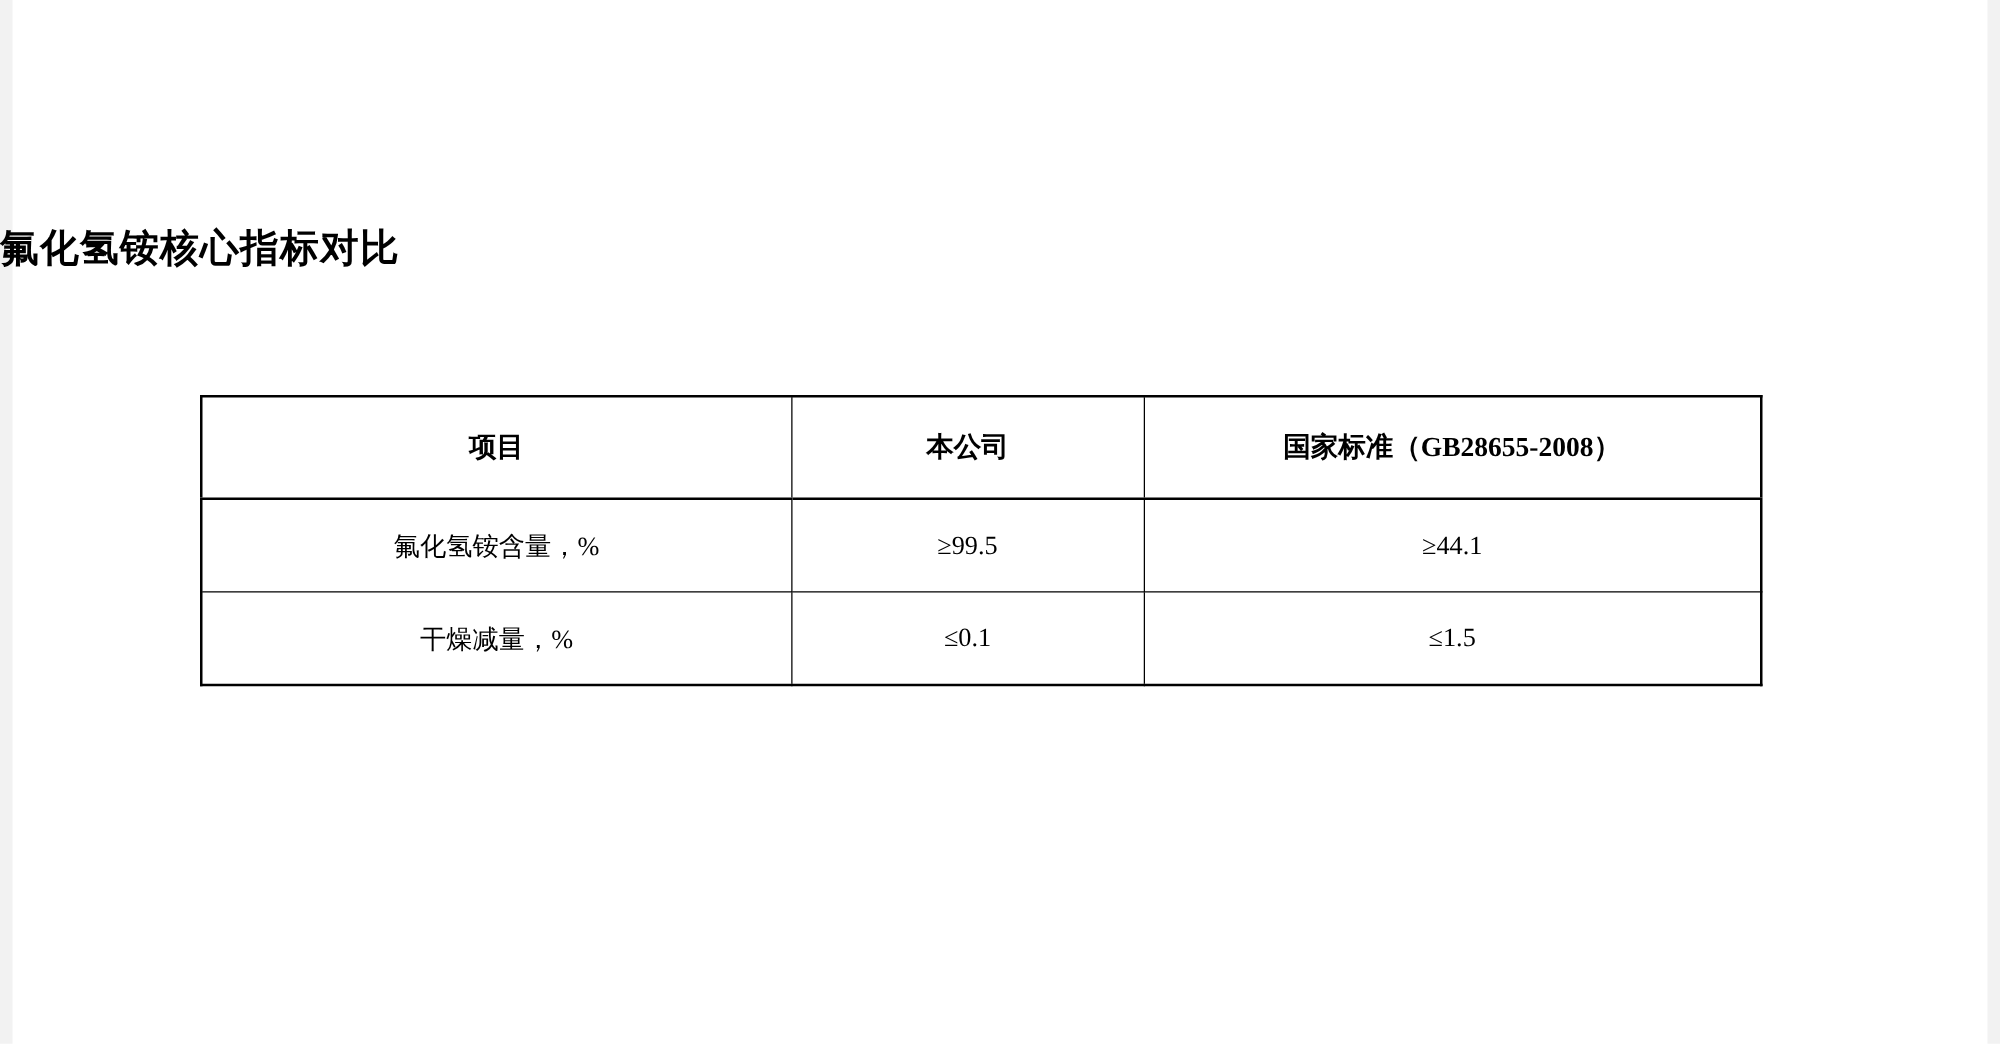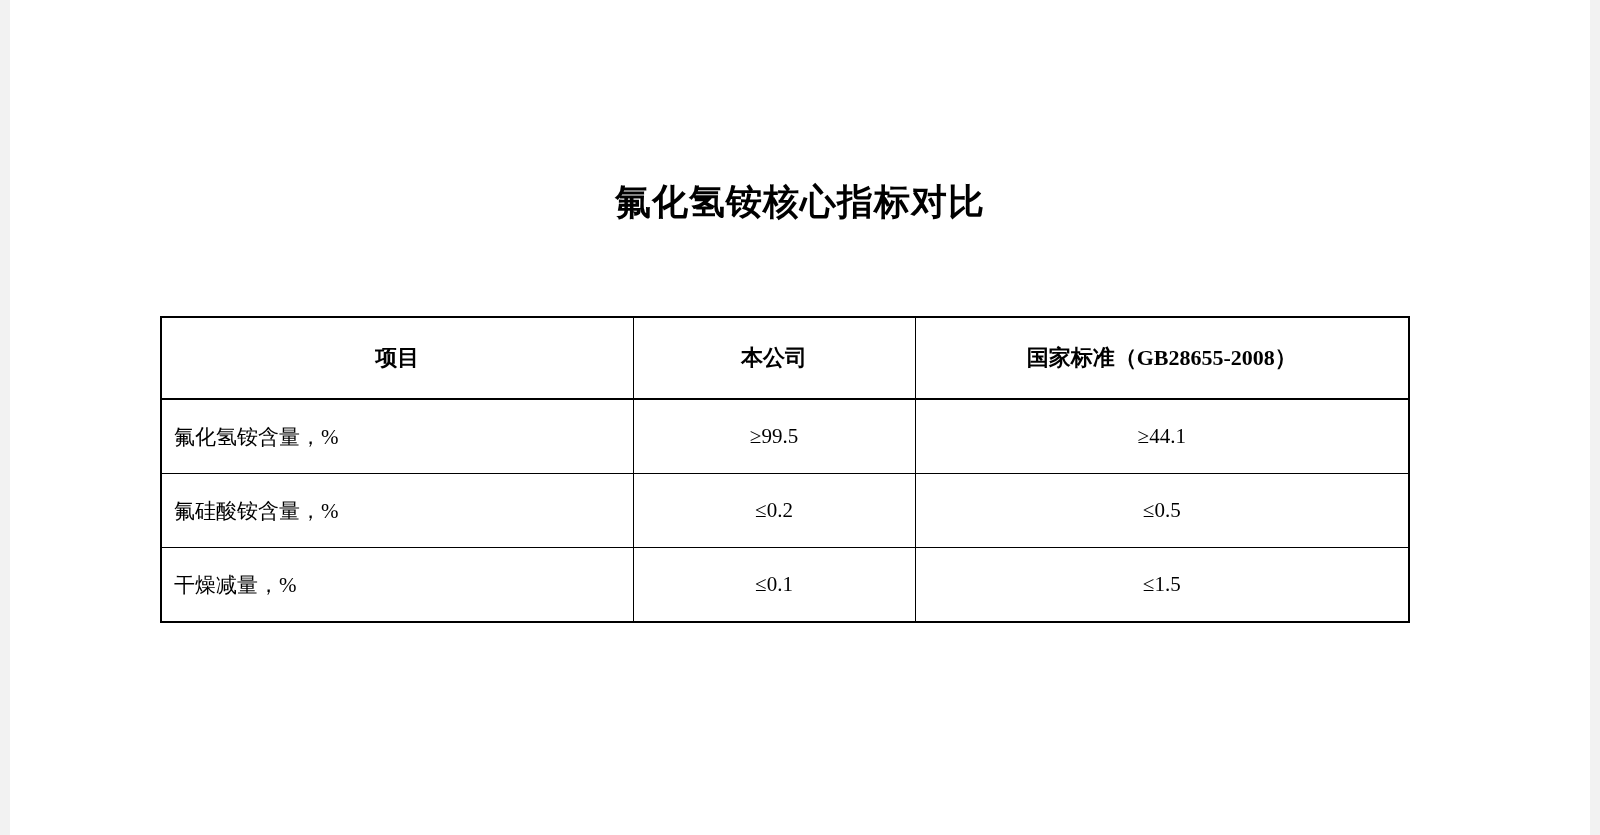"氟化氢铵核心指标对比" .doc-title { font-size: 36px -> 31px; text-align: center -> none }
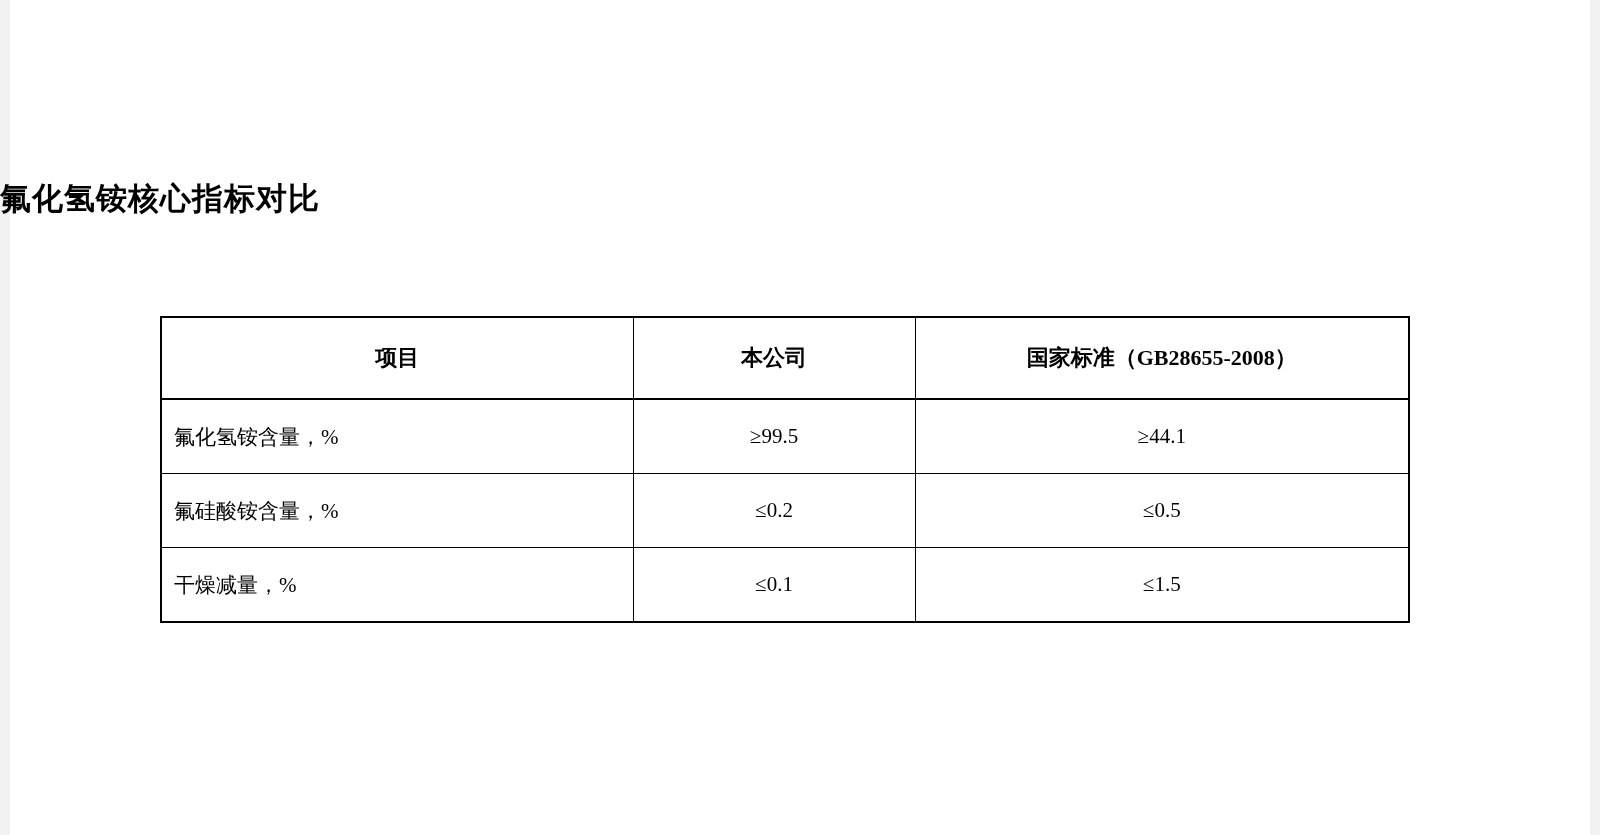"氟化氢铵含量，%" table.compare tbody td { text-align: none -> center }
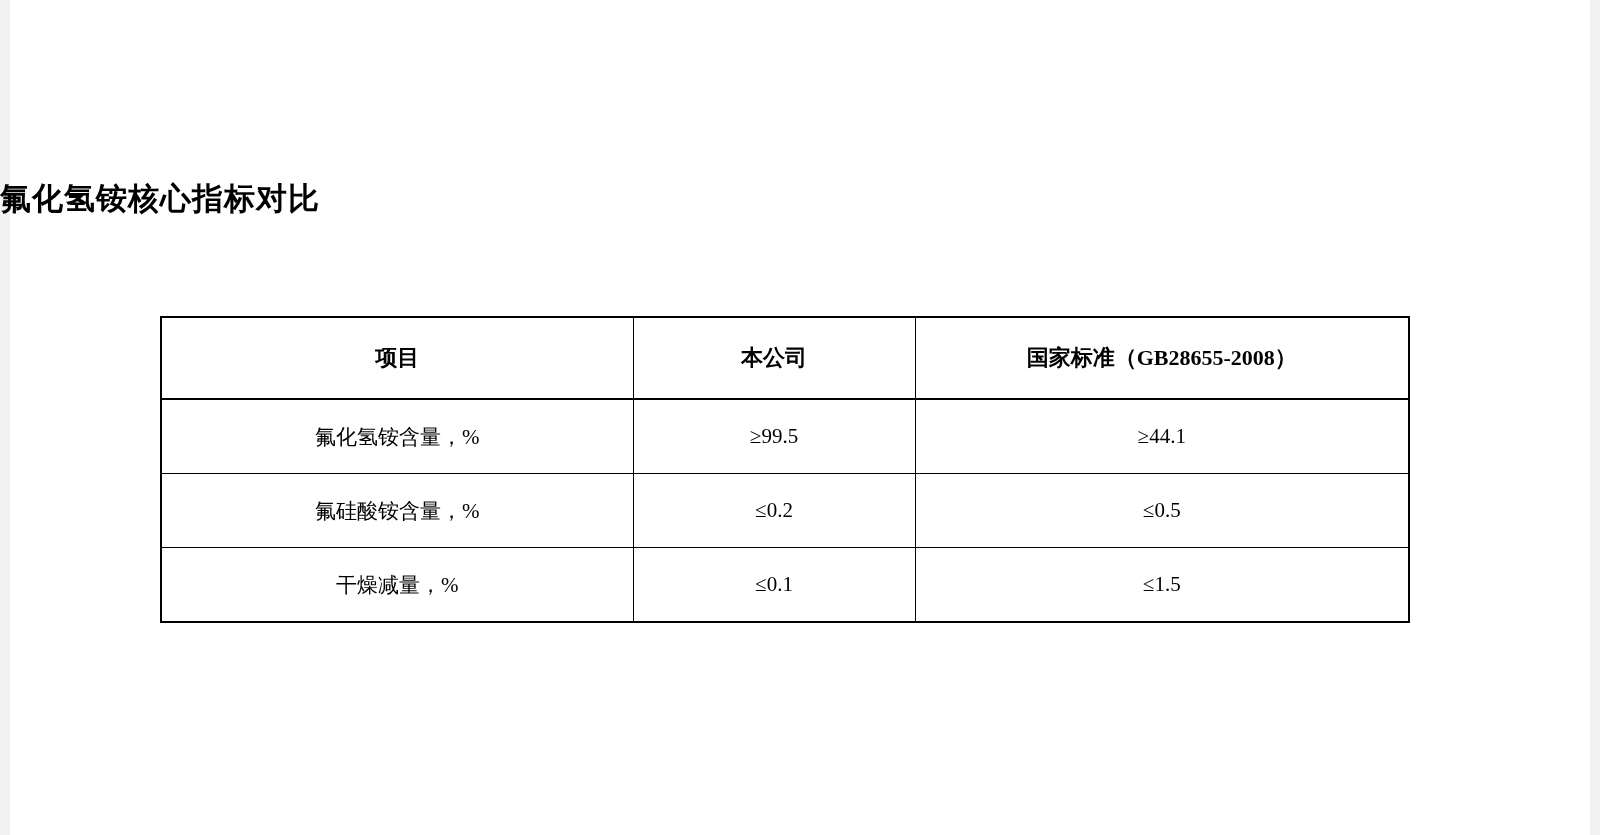"氟硅酸铵含量，%" tr { html: <tr> <td>氟硅酸铵含量，%</td> <td>≤0.2</td> <td>≤0.5</td> </tr> -> none }
